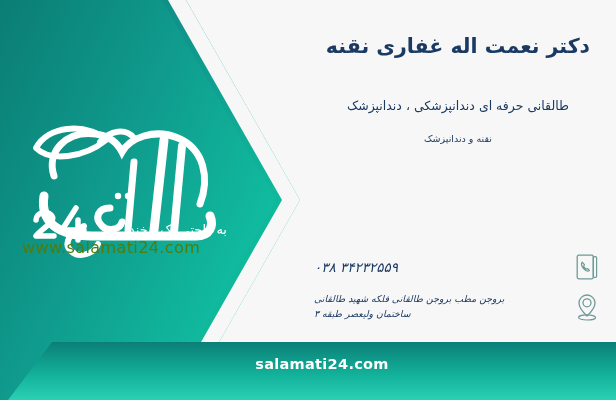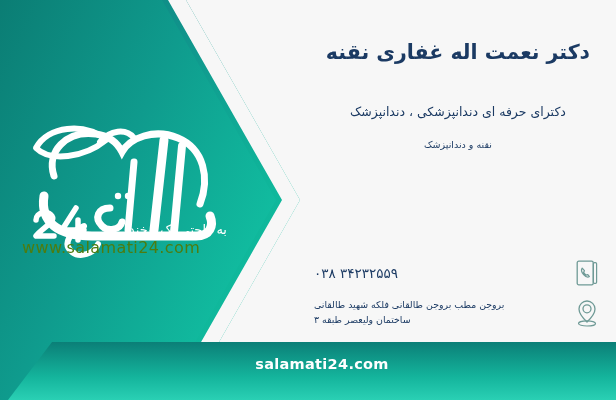"دکتر نعمت اله غفاری نقنه" .content { top: 6px -> 0 }
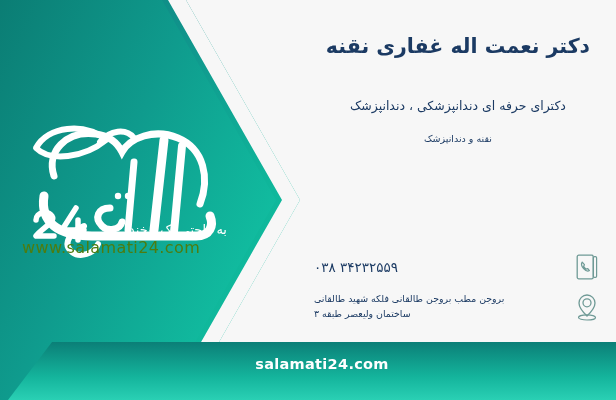"دکترای حرفه ای دندانپزشکی ،" div.degree { text: دکترای -> طالقانی }
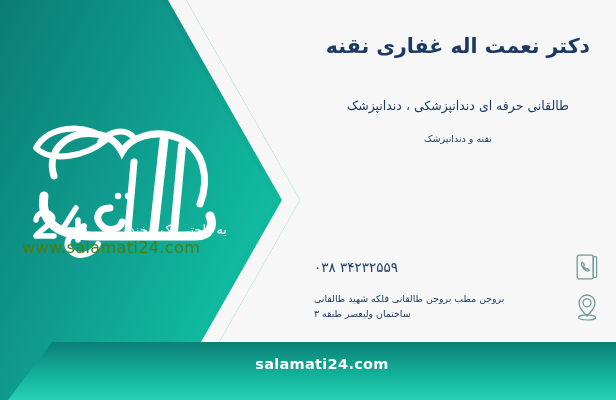"۳۴۲۳۲۵۵۹ ۰۳۸" .contact-row { font-style: none -> italic }
